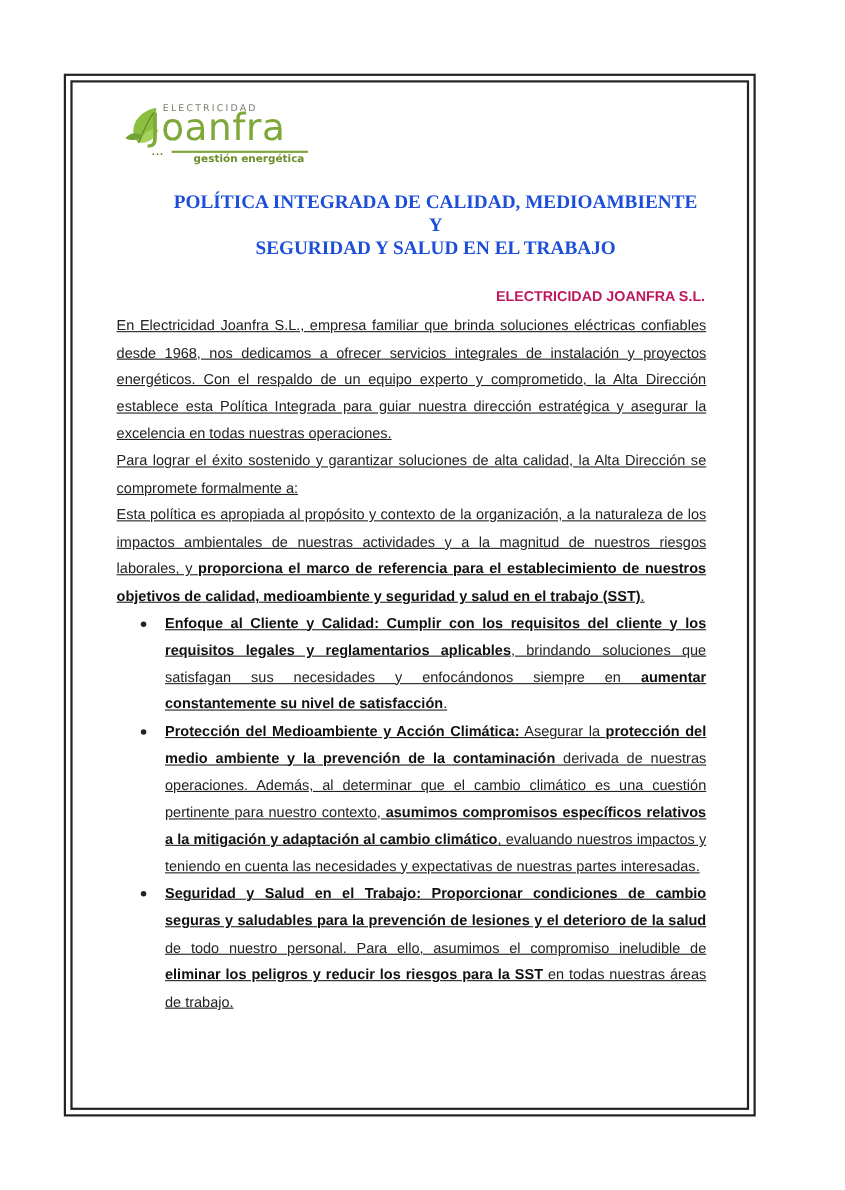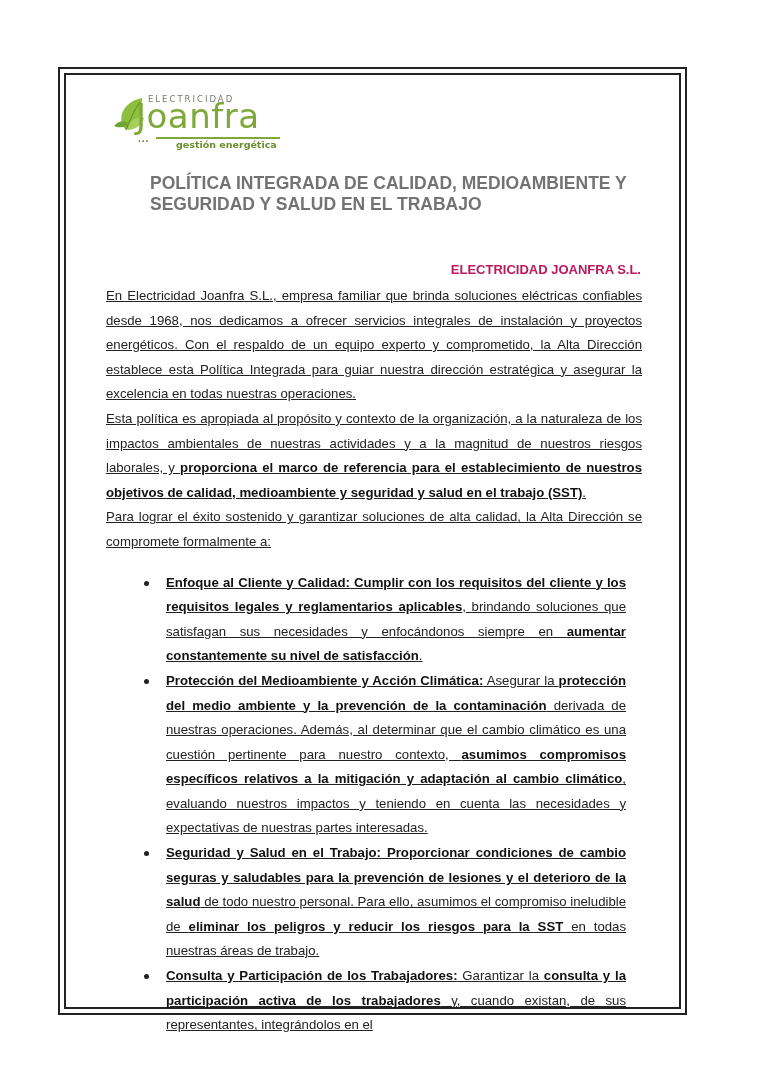"POLÍTICA INTEGRADA DE CALIDAD," .title { color: #737373 -> #1d4ed8; font-family: none -> Liberation Serif, serif; text-align: left -> center }
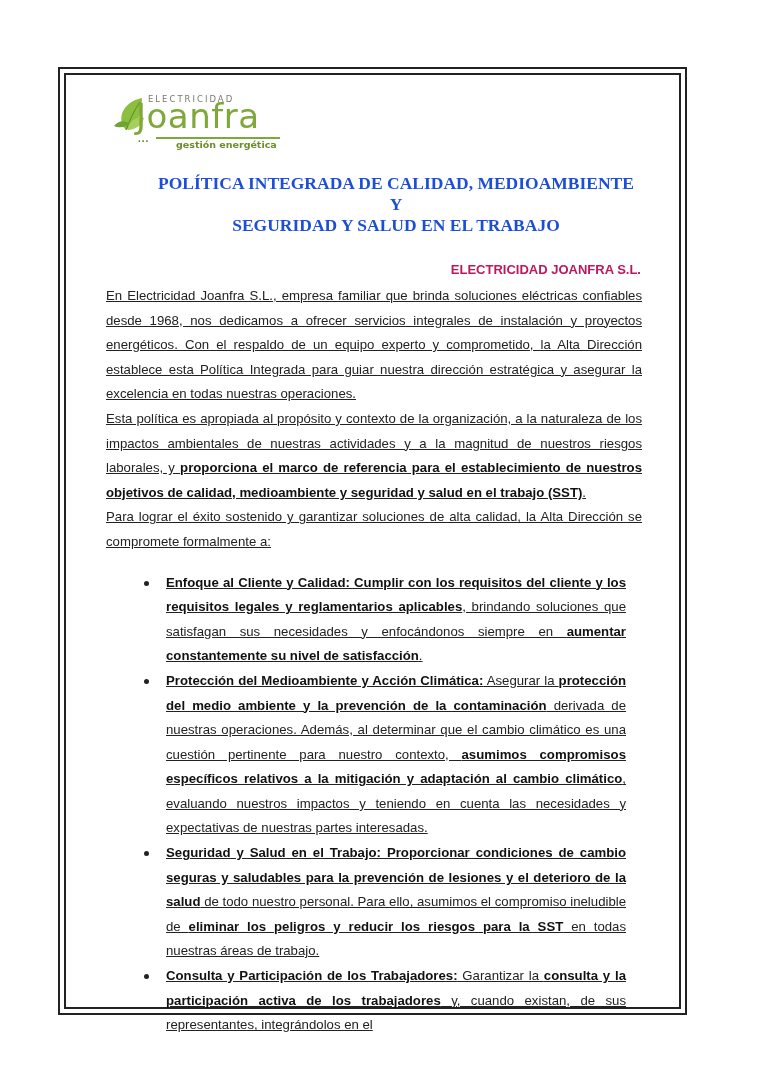"Esta política es apropiada al" p { order: before "Para lograr el éxito sostenido" -> after "Para lograr el éxito sostenido" }
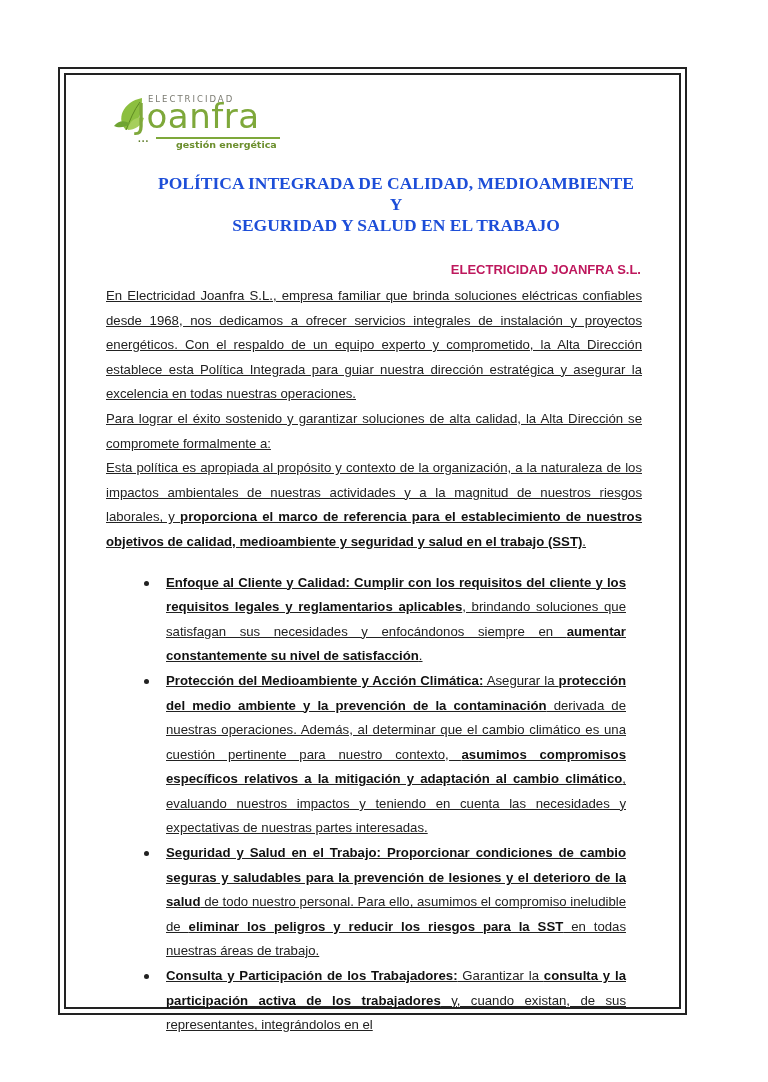"Enfoque al Cliente y Calidad:" ul.bul { margin: 16px -> 0 }
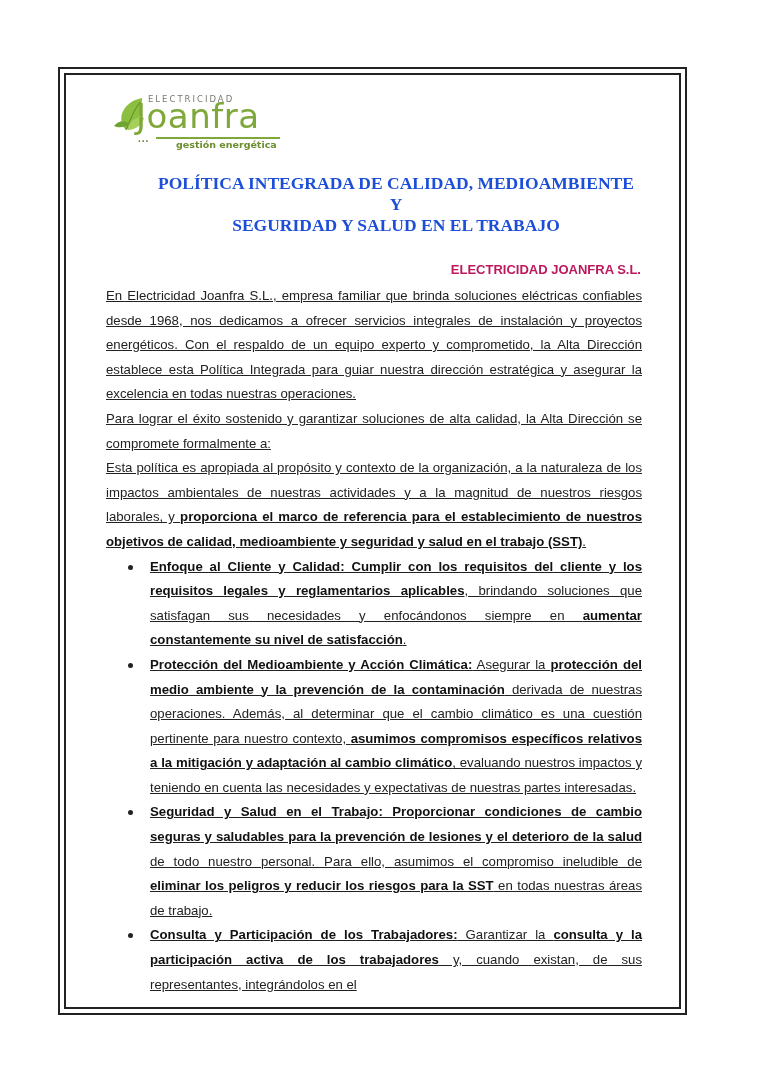"Consulta y Participación de los" li { html: <li><span></span><b>Consulta y Participación de los Trabajadores:</b><span> Garantizar la </span><b>consulta y la participación activa de los trabajadores</b><span> y, cuando existan, de sus representantes, integrándolos en el</span></li> -> none }
